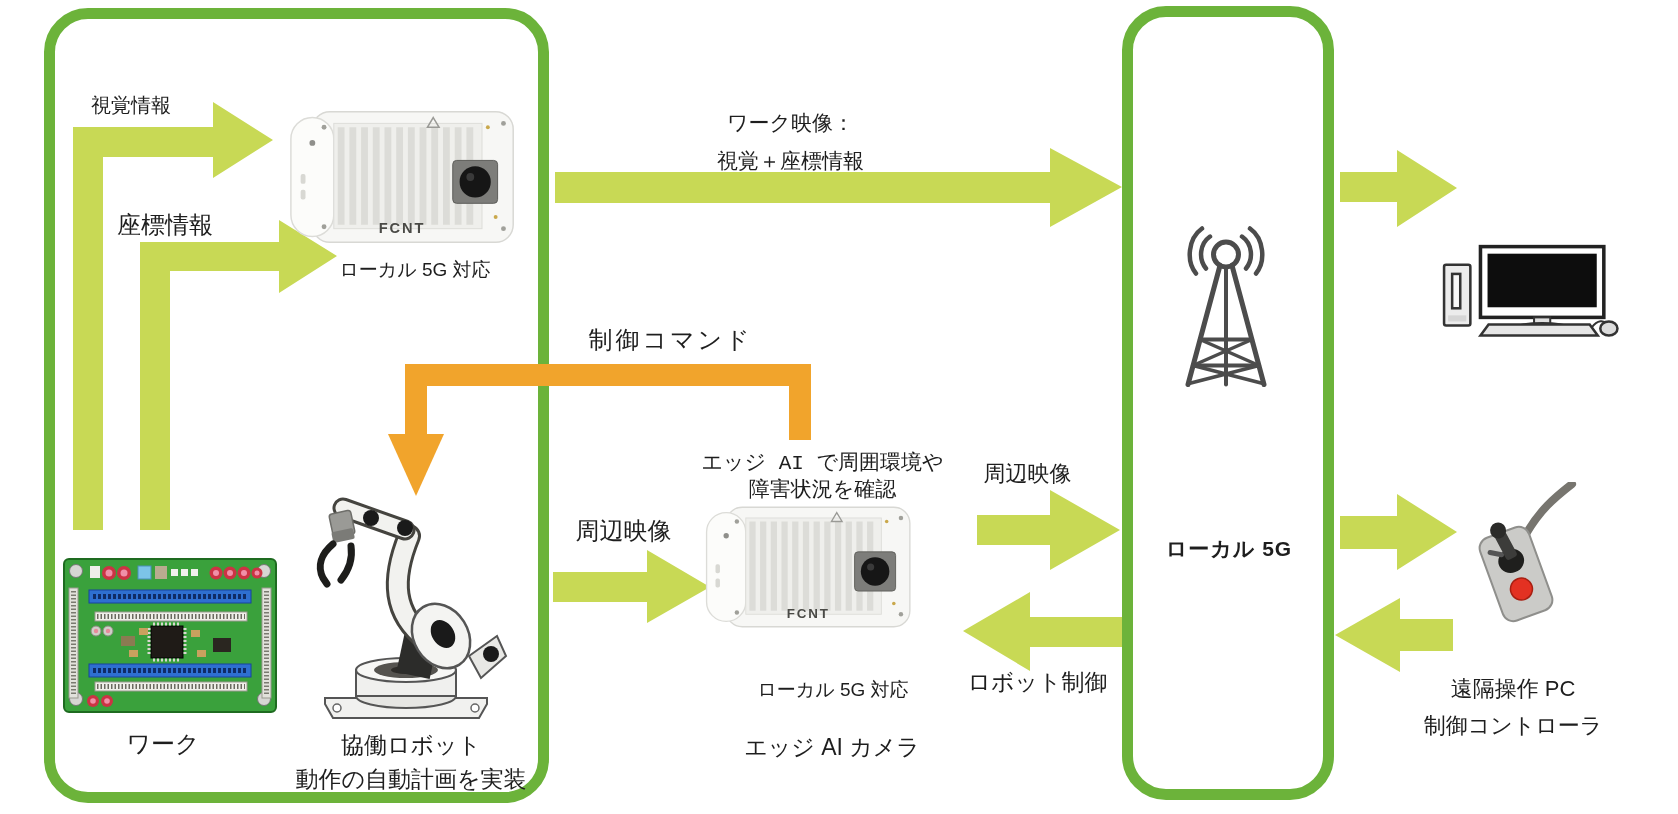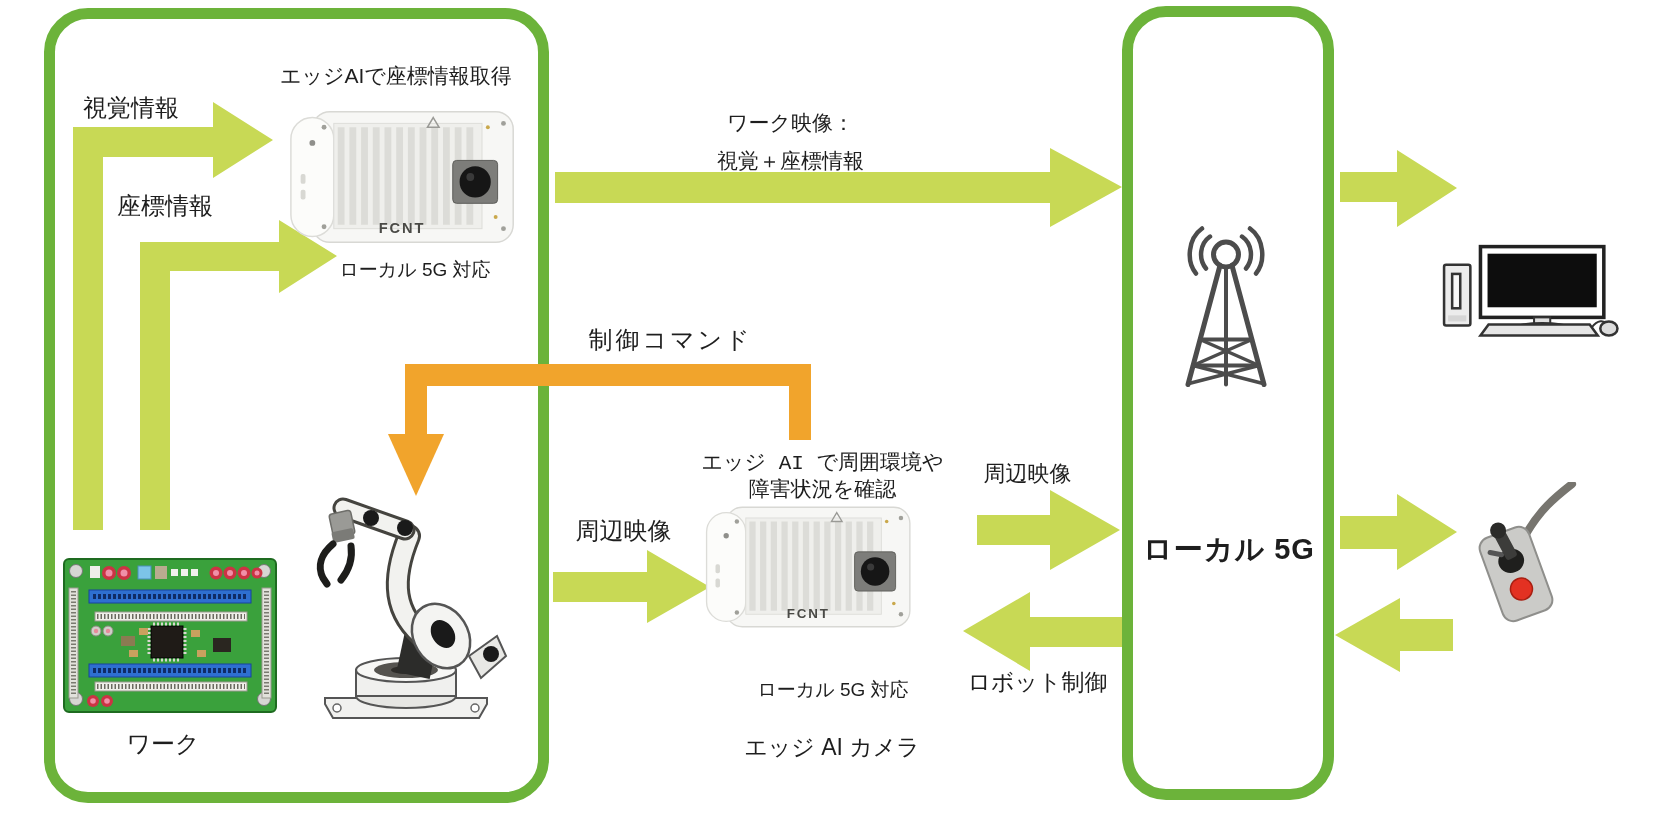"エッジAIで座標情報取得" div.lbl { html: <div>エッジAIで座標情報取得</div> -> none }
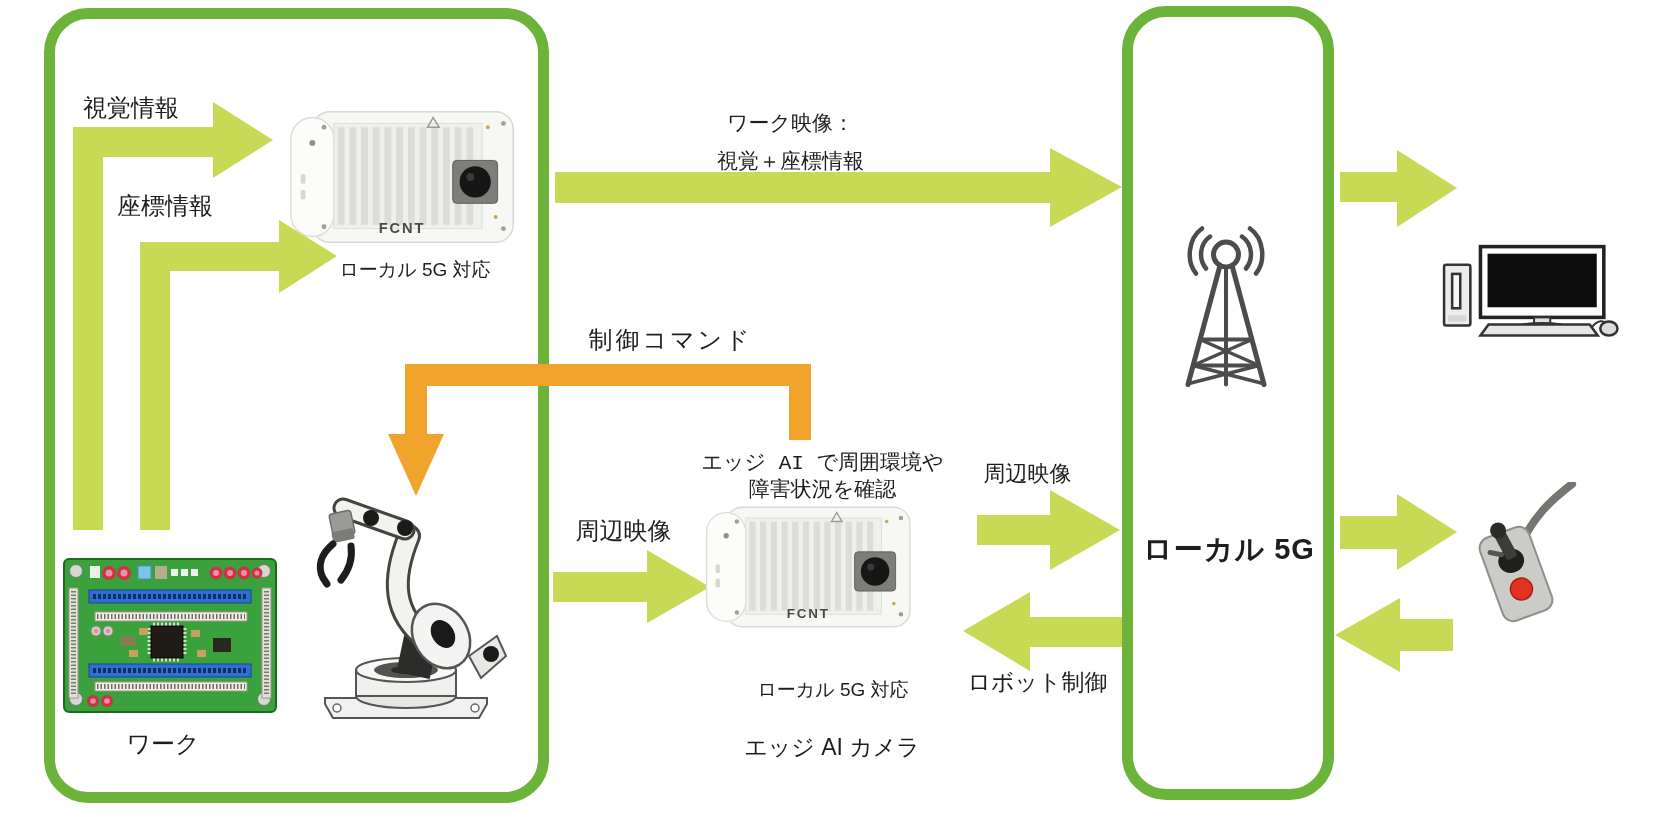"視覚情報" div.lbl { font-size: 24px -> 20px }
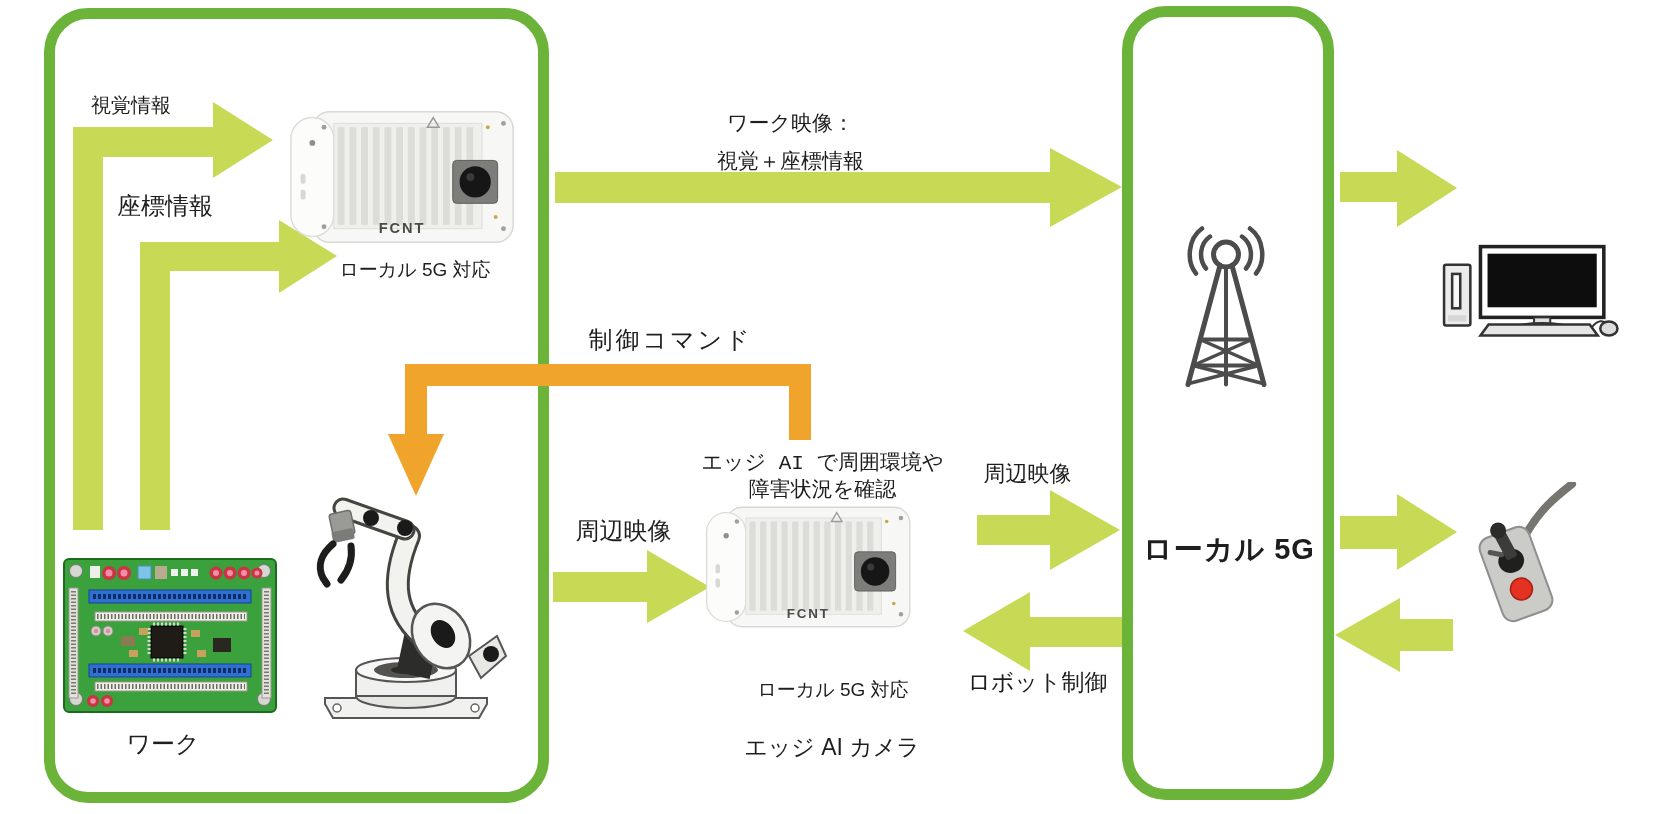"座標情報" div.lbl { top: 190px -> 209px }
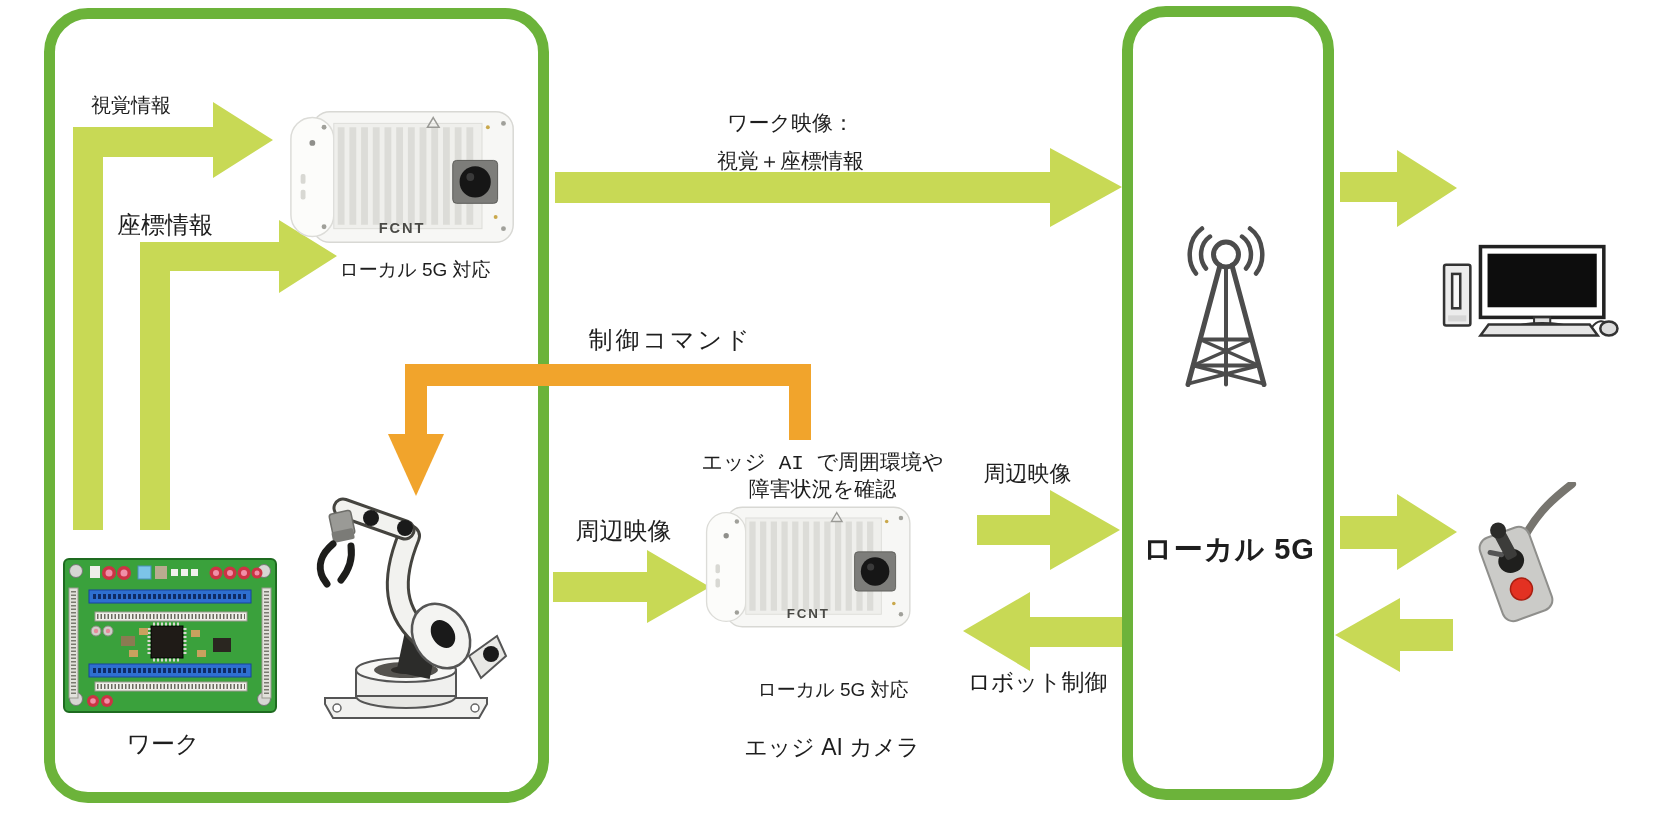"ローカル 5G" div.lbl { font-size: 29px -> 21px }
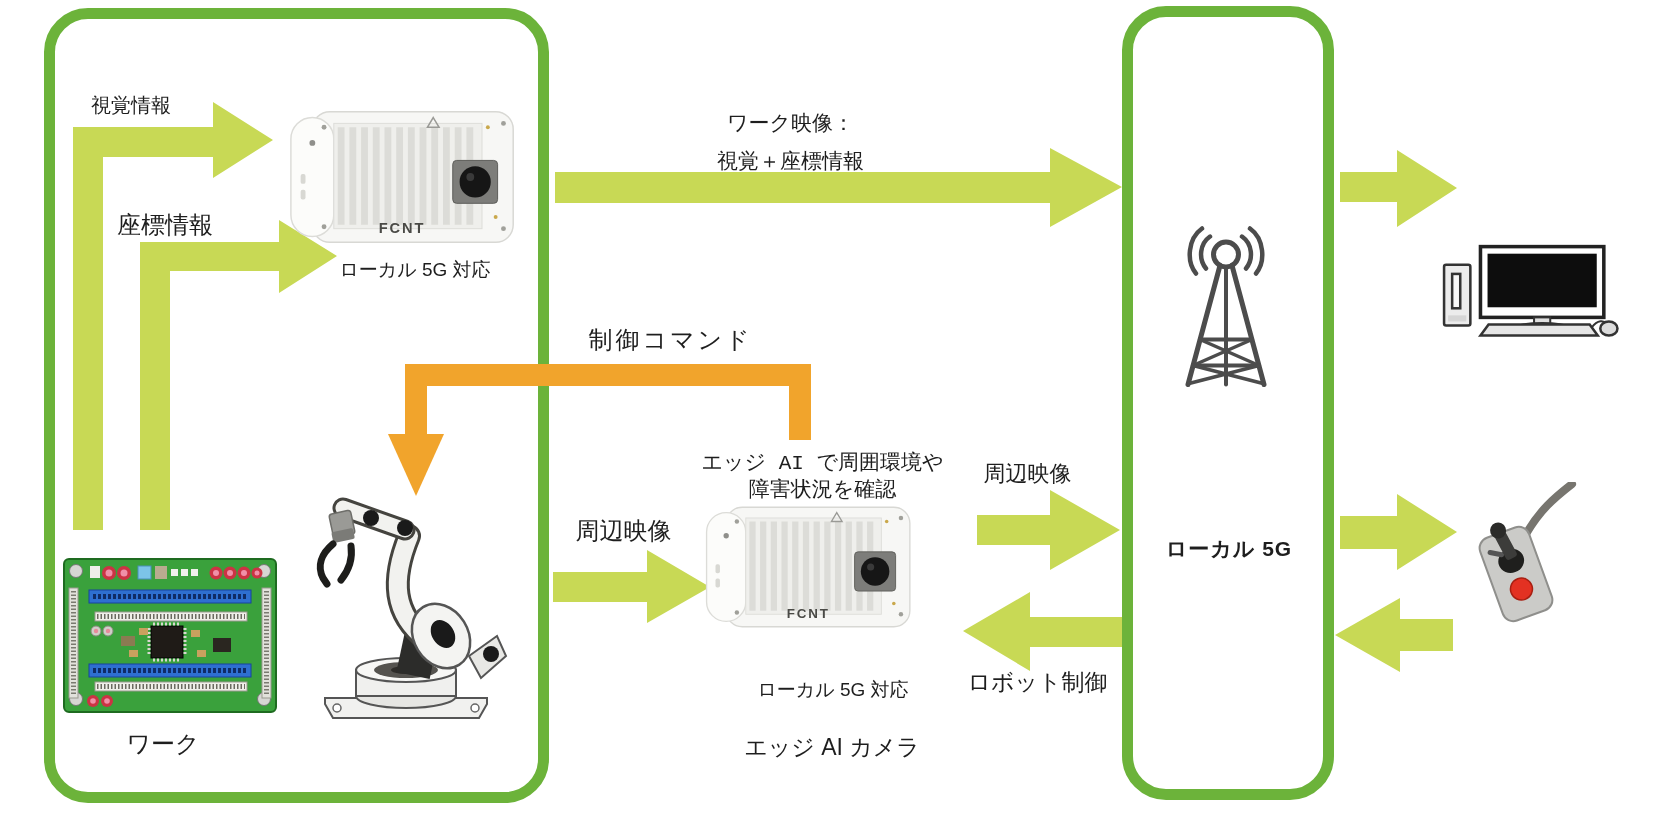"遠隔操作 PC" div.lbl { html: none -> <div> <span>遠隔操作 PC</span> <span>制御コントローラ</span> </div> }
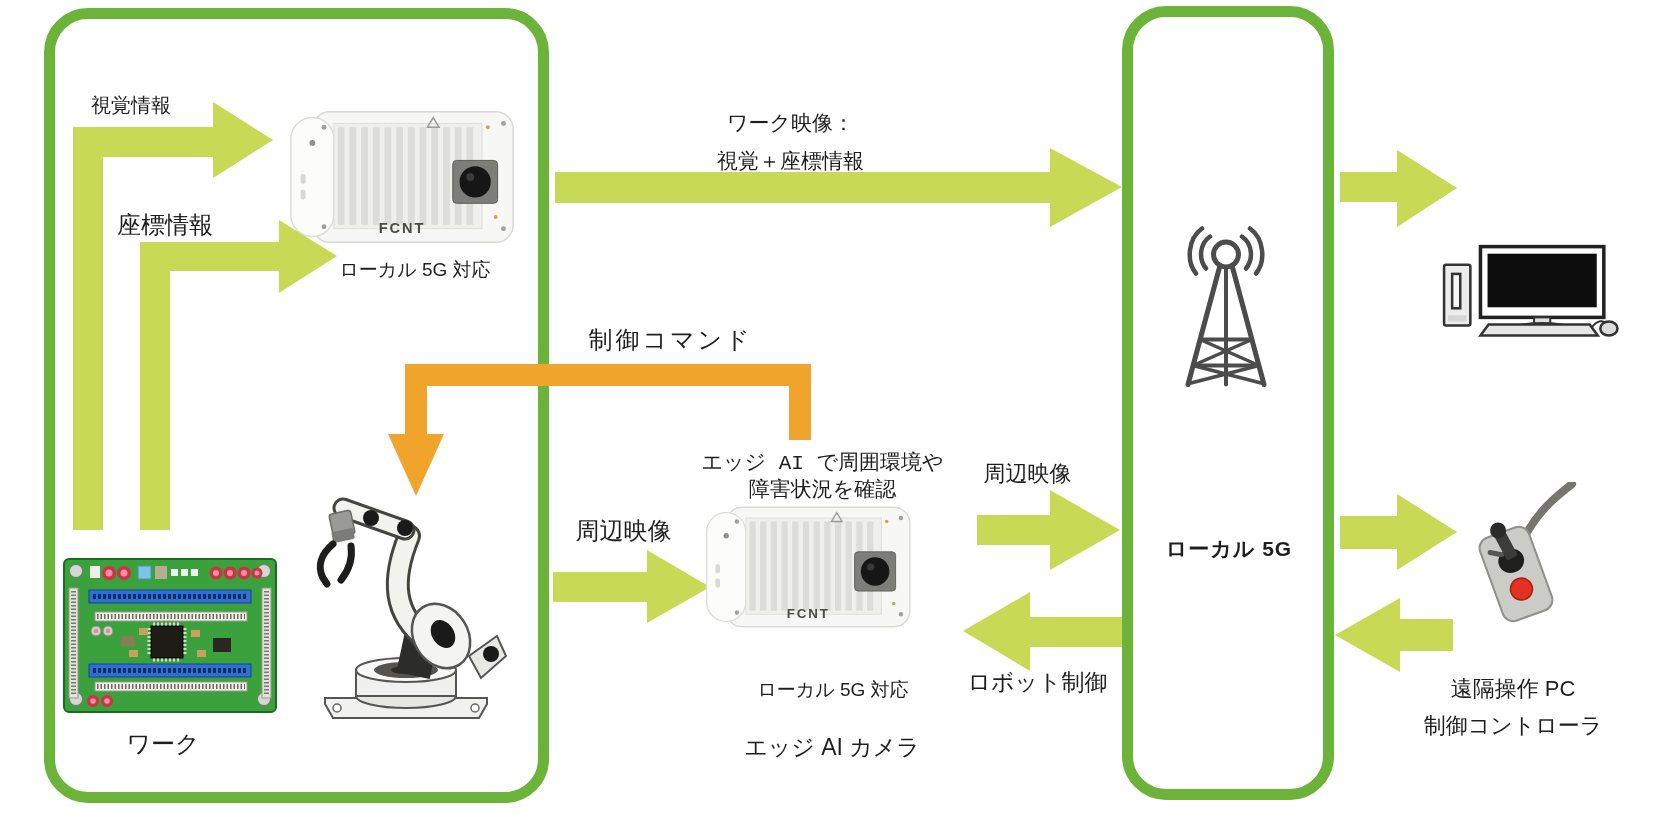"協働ロボット" div.lbl { html: none -> <div> <span>協働ロボット</span> <span>動作の自動計画を実装</span> </div> }
